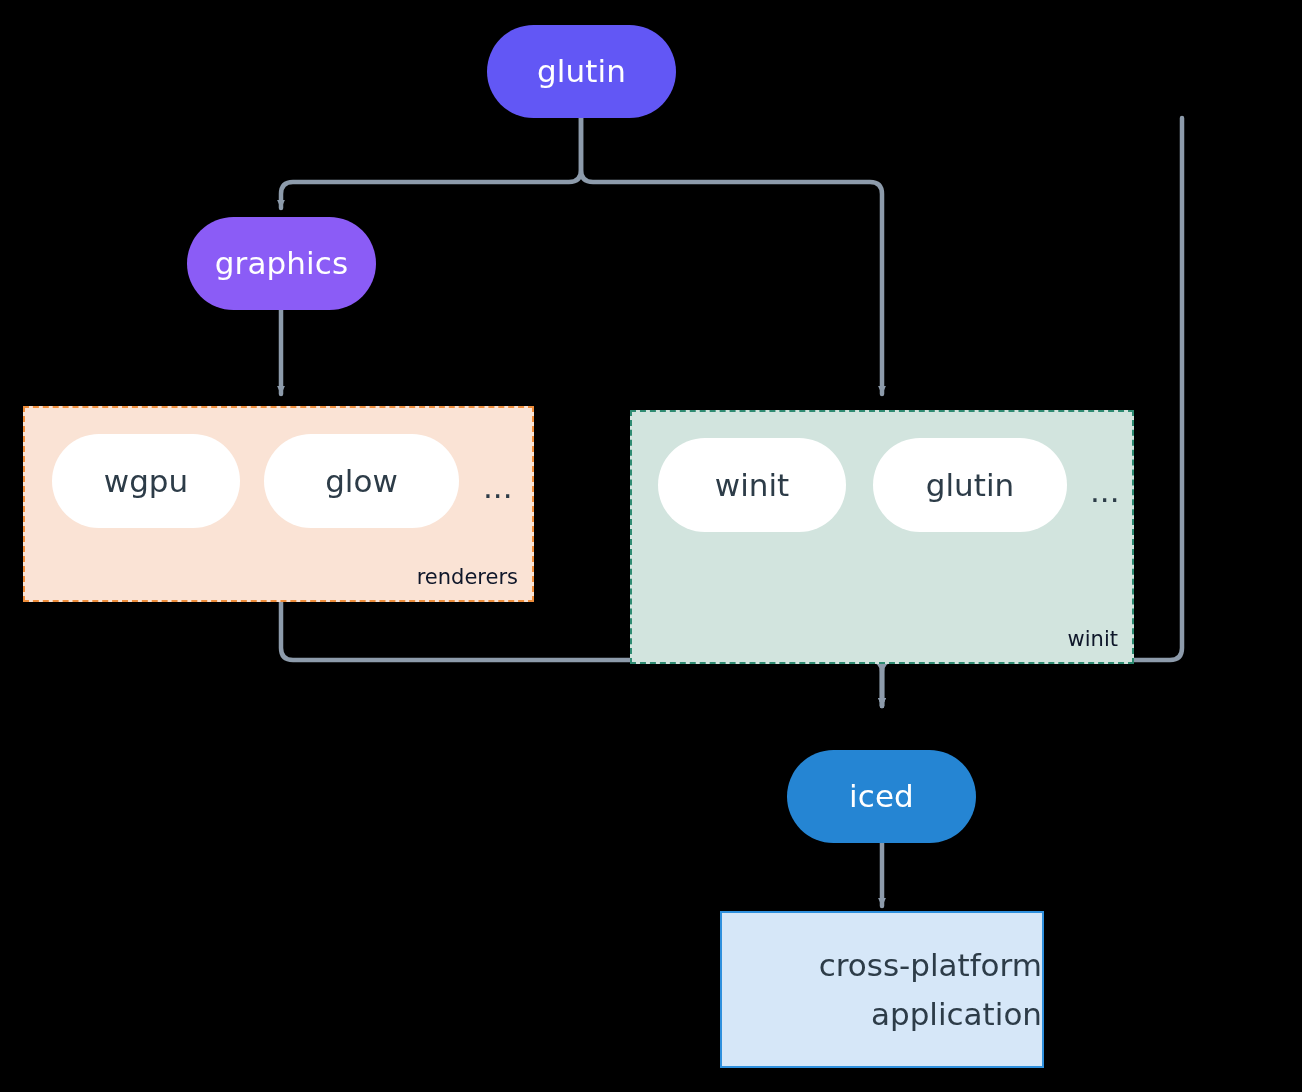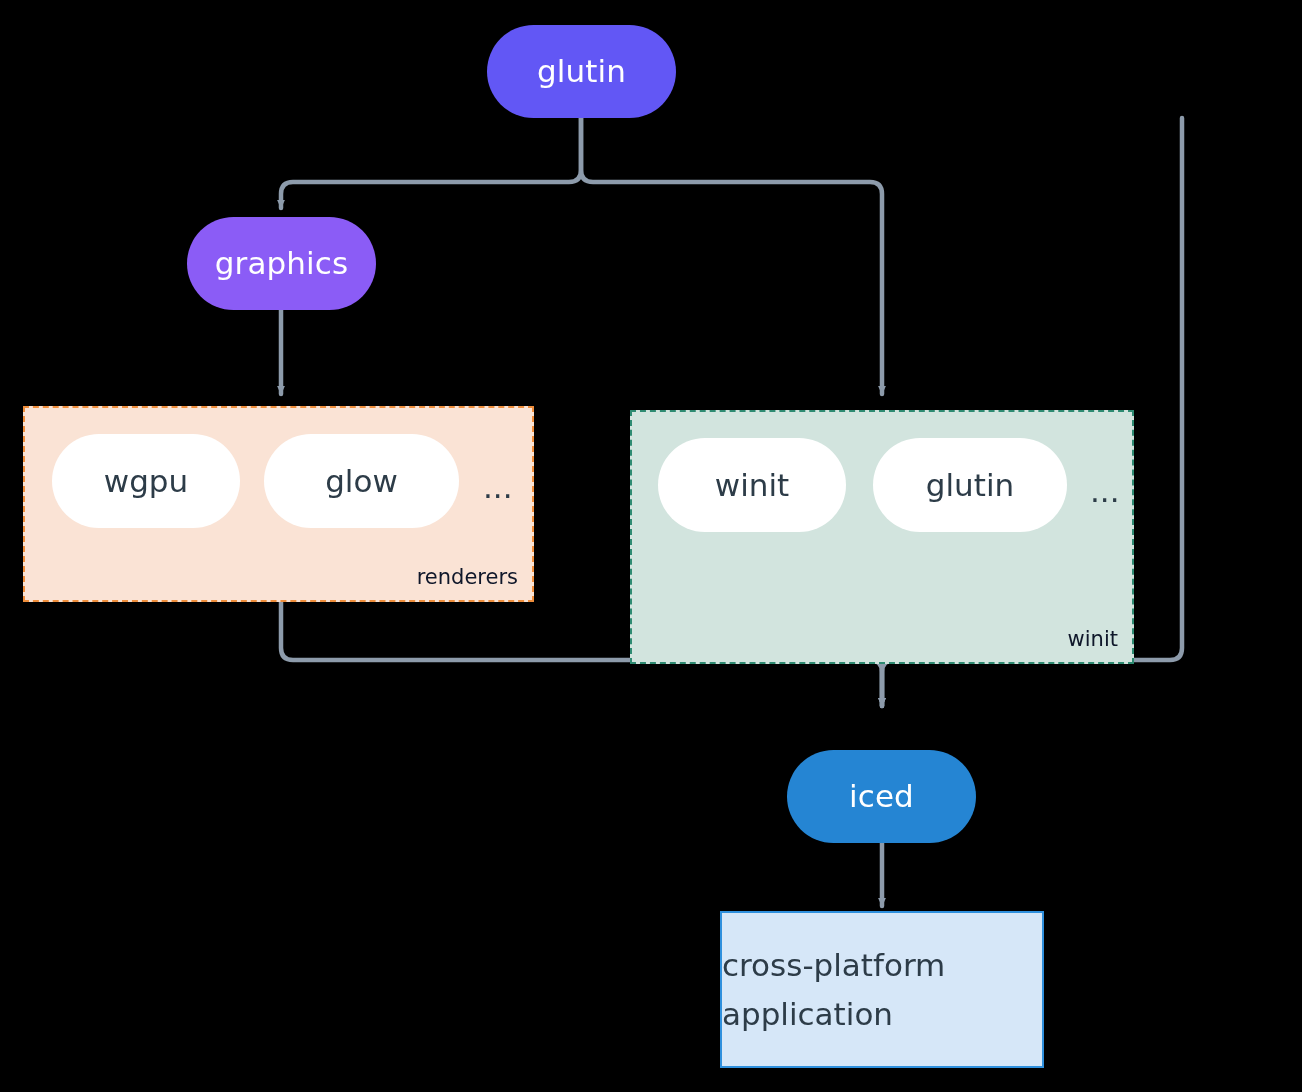"cross-platform" .node-rect { align-items: flex-start -> flex-end }
